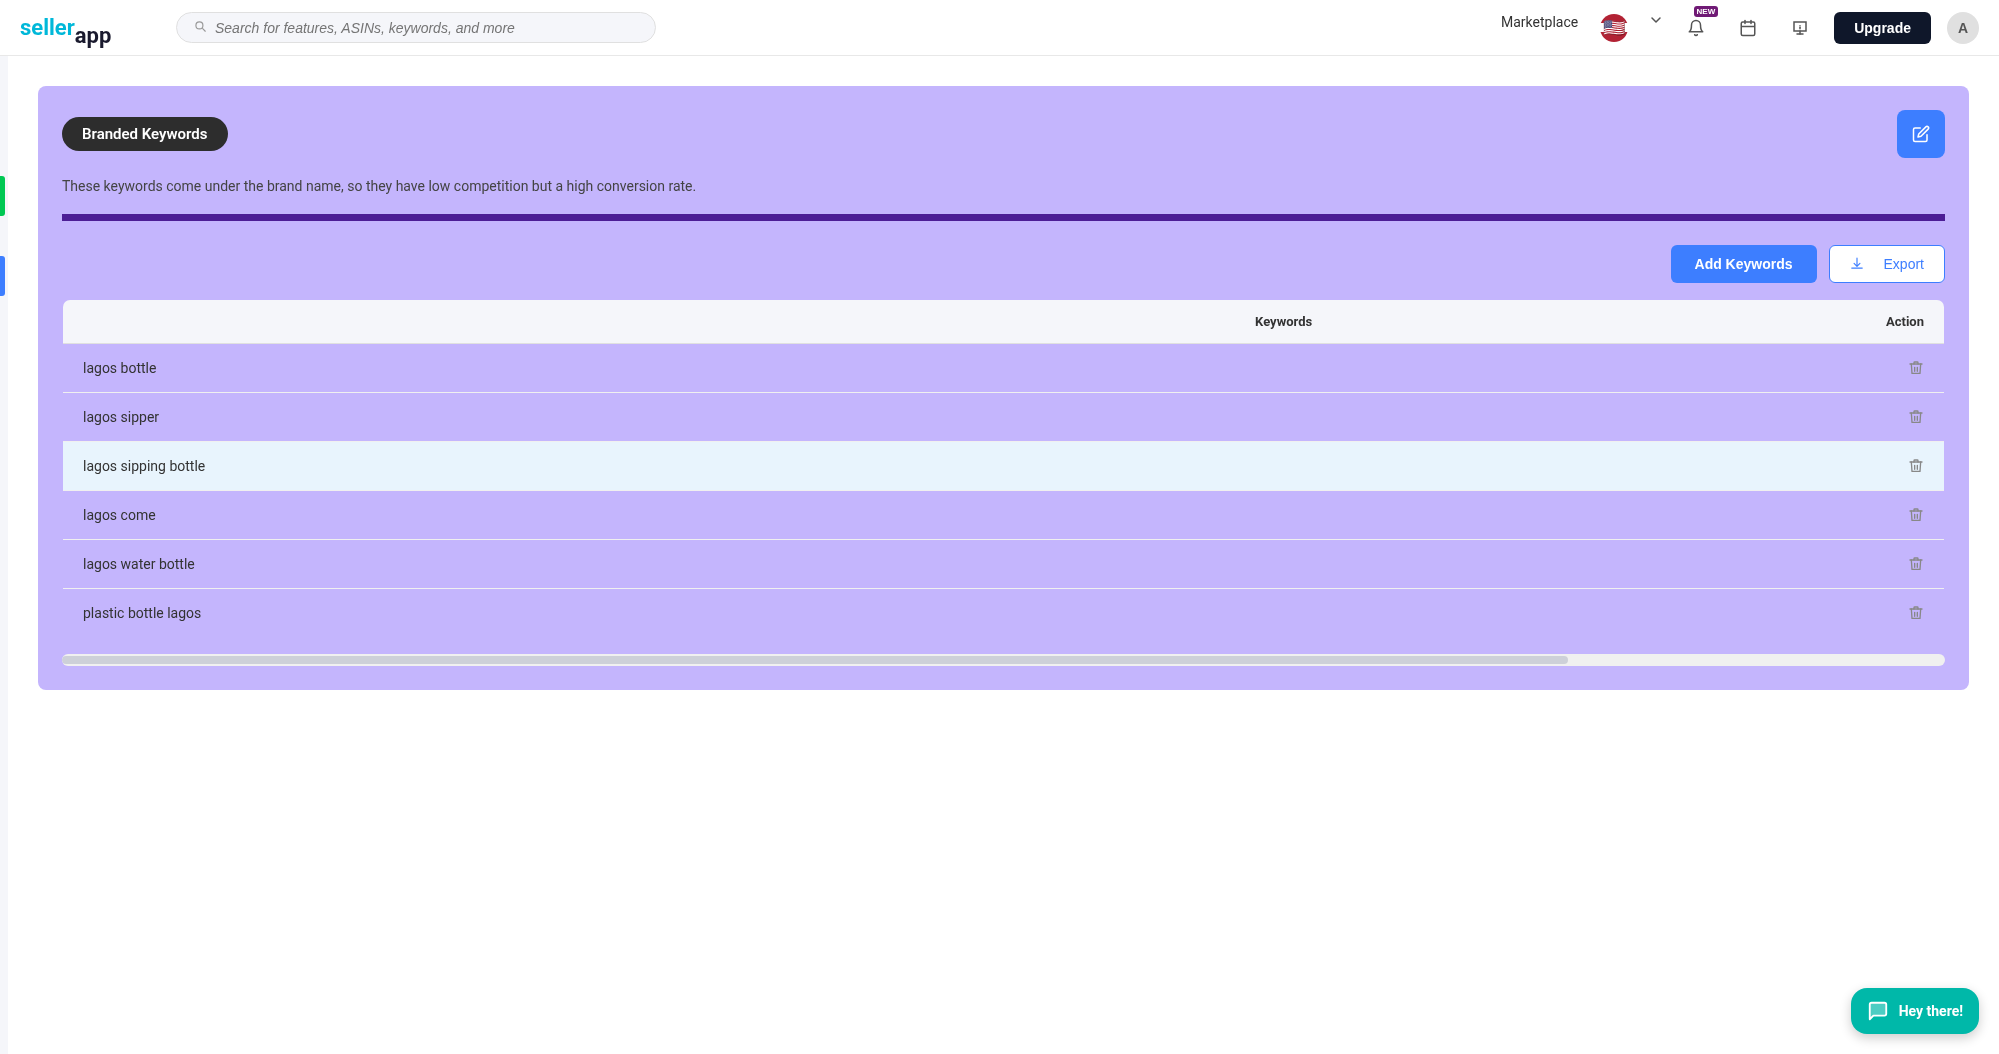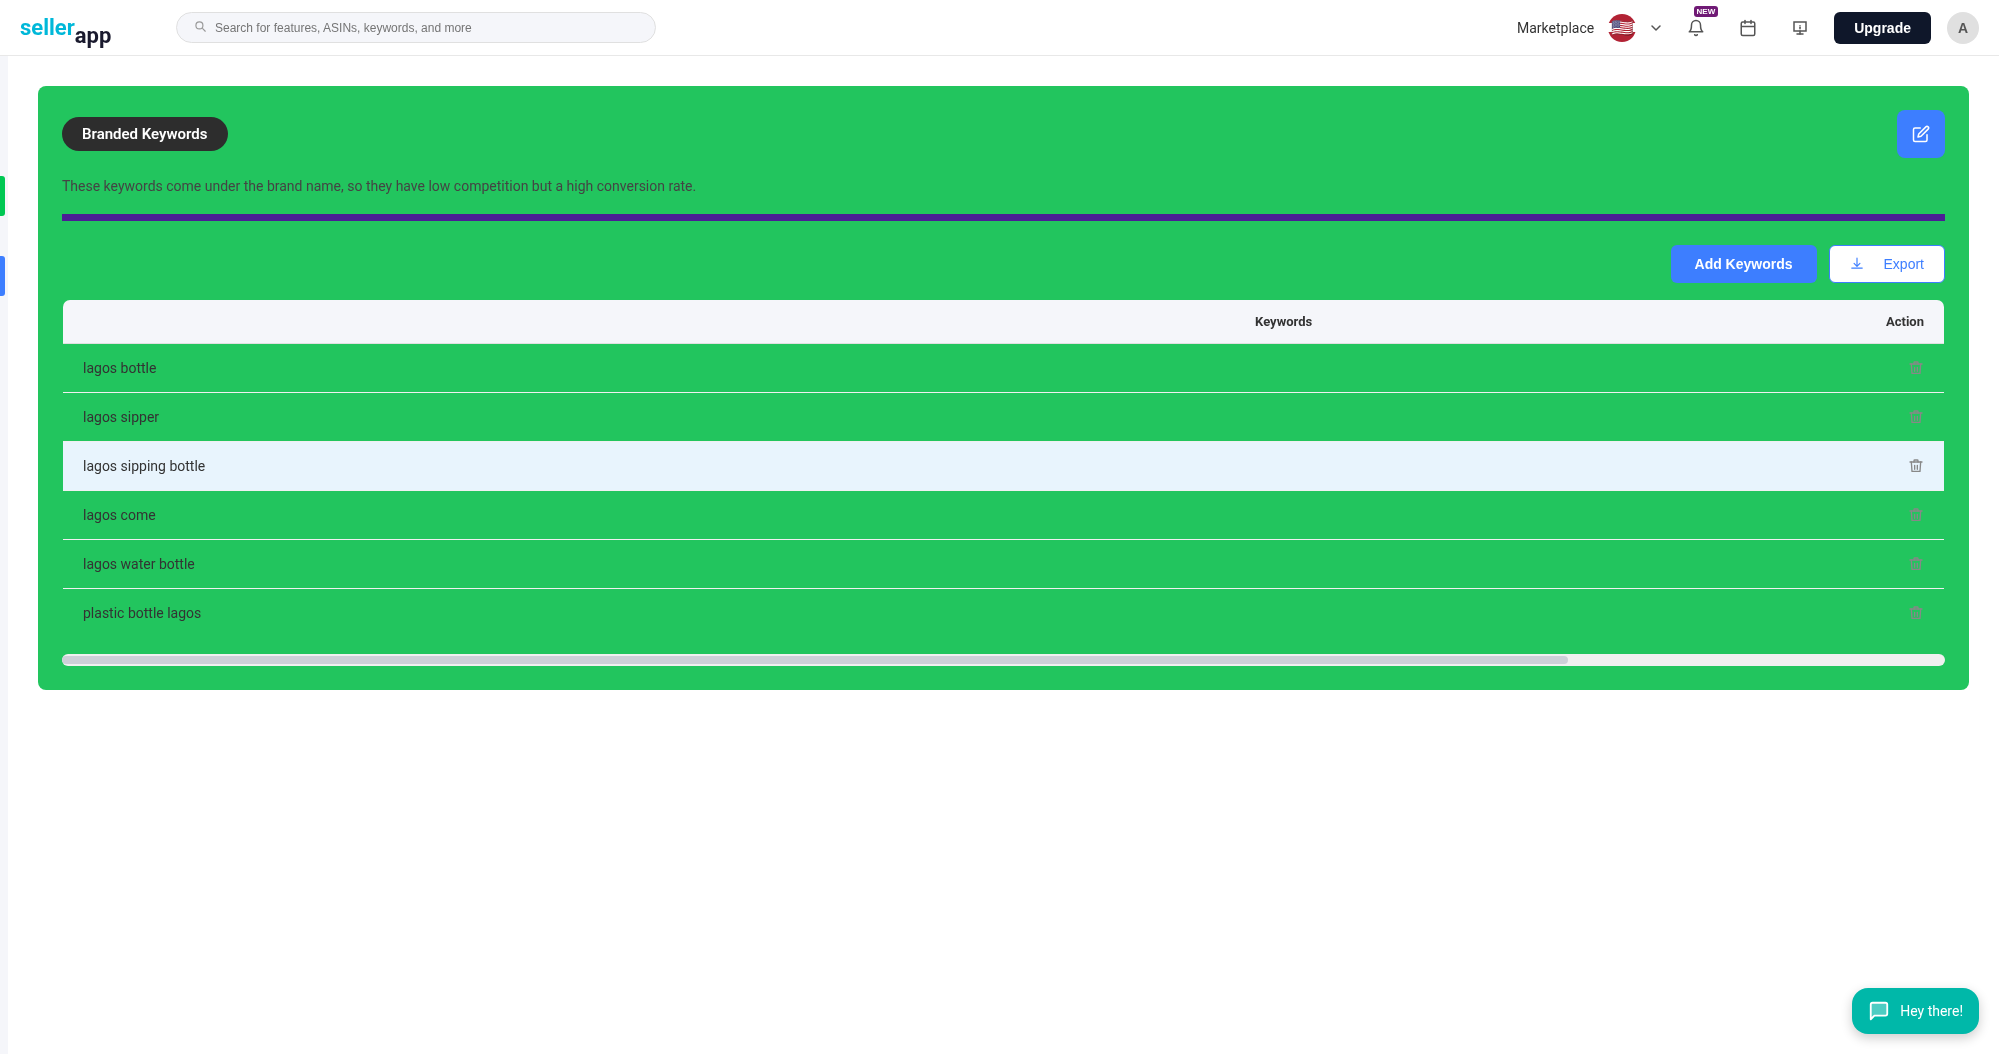"Search for features, ASINs, keywords," .search-bar input { font-size: 12px -> 14px; font-style: none -> italic }
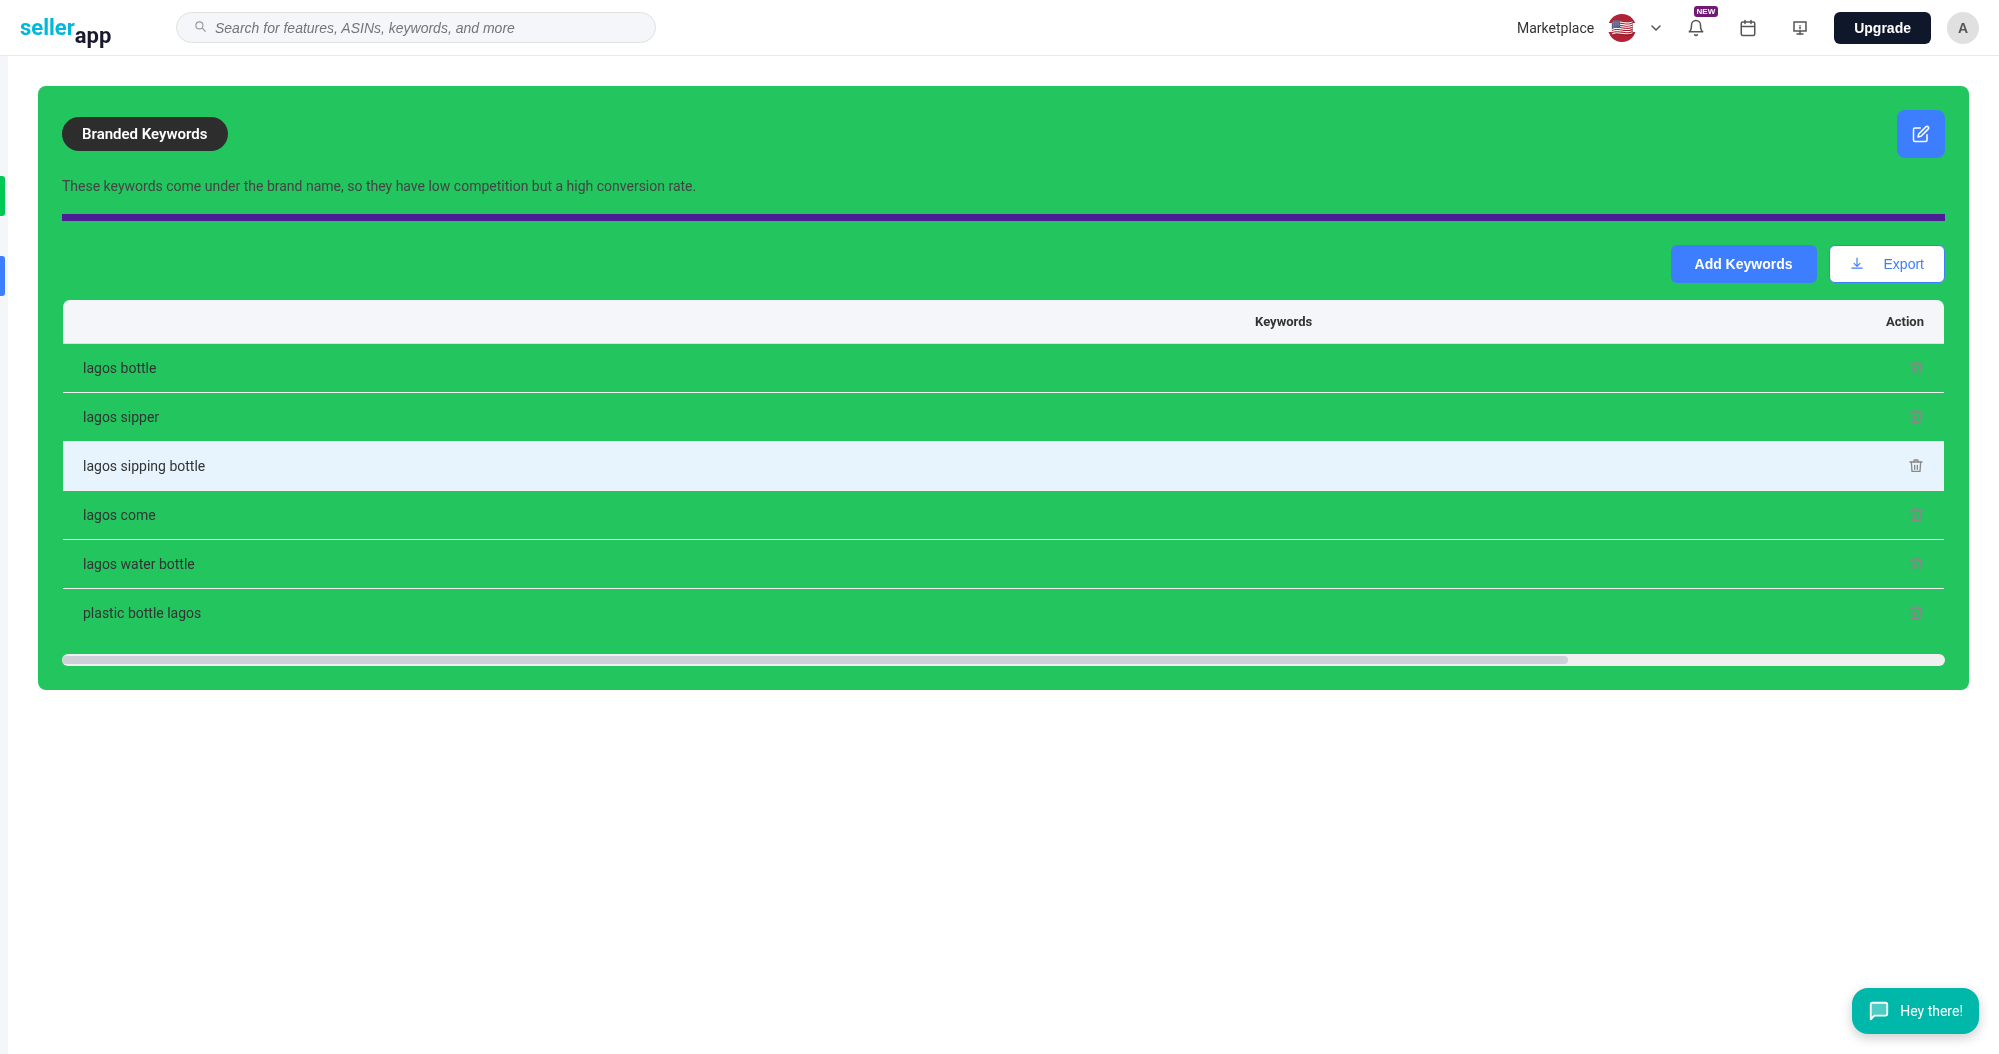"Marketplace" .marketplace-selector { align-items: center -> flex-start; gap: 14px -> 22px }
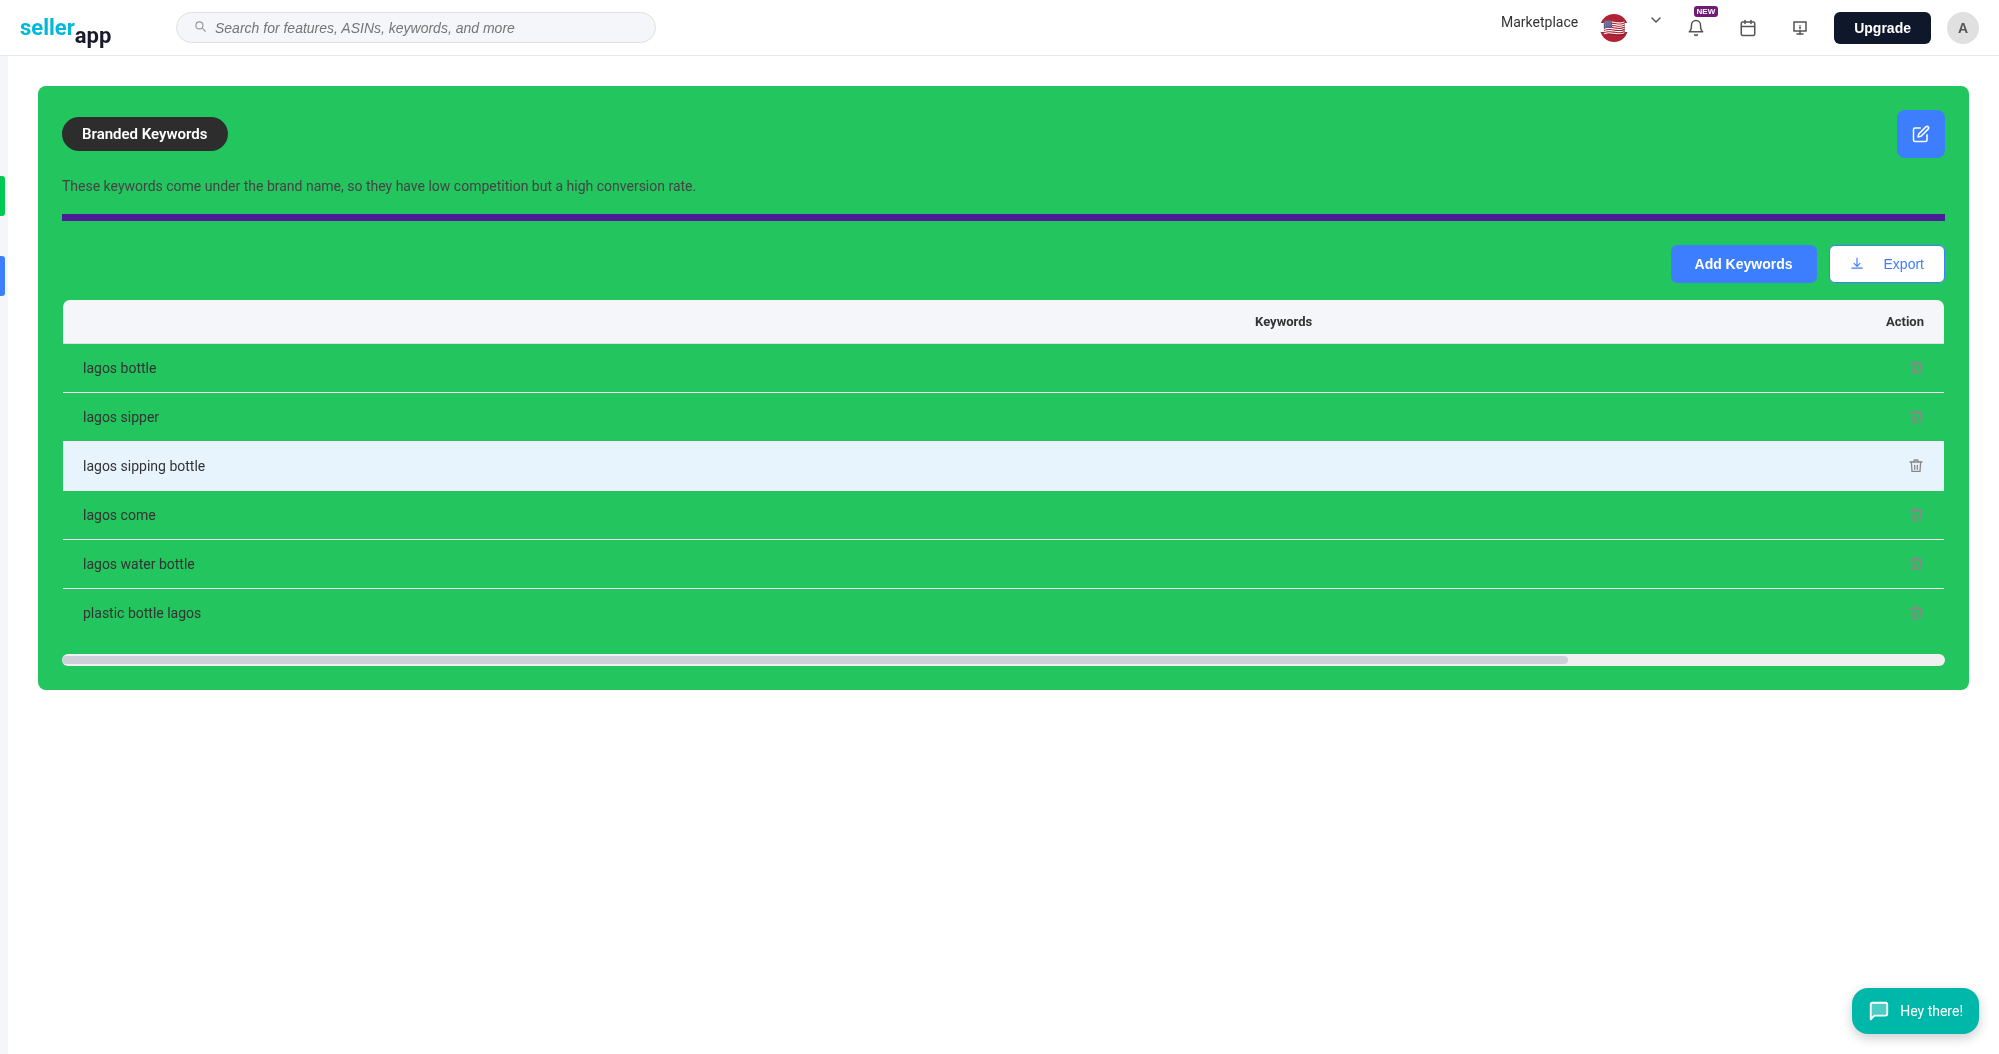"Branded Keywords" .card { background: #22c55e -> #c4b5fd }
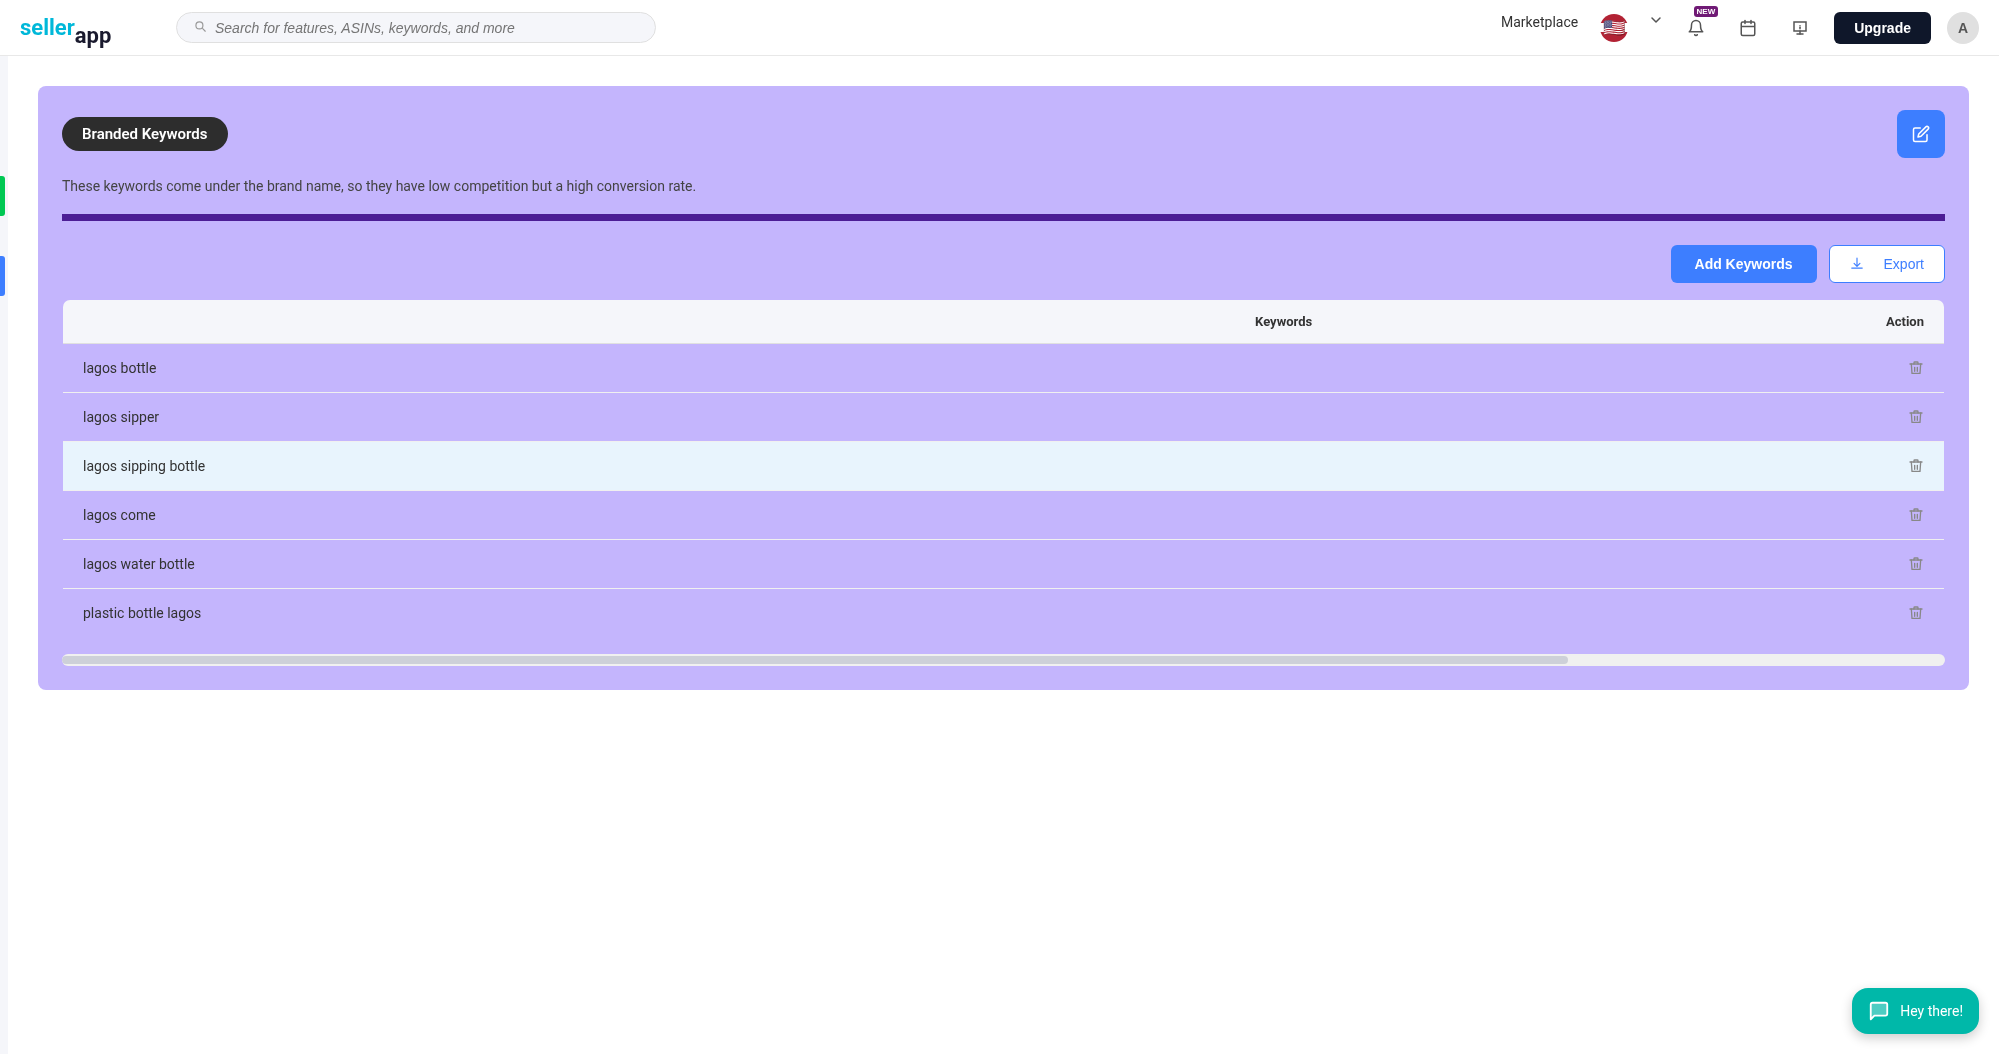"Hey there!" .chat-widget { font-weight: 400 -> 700 }
